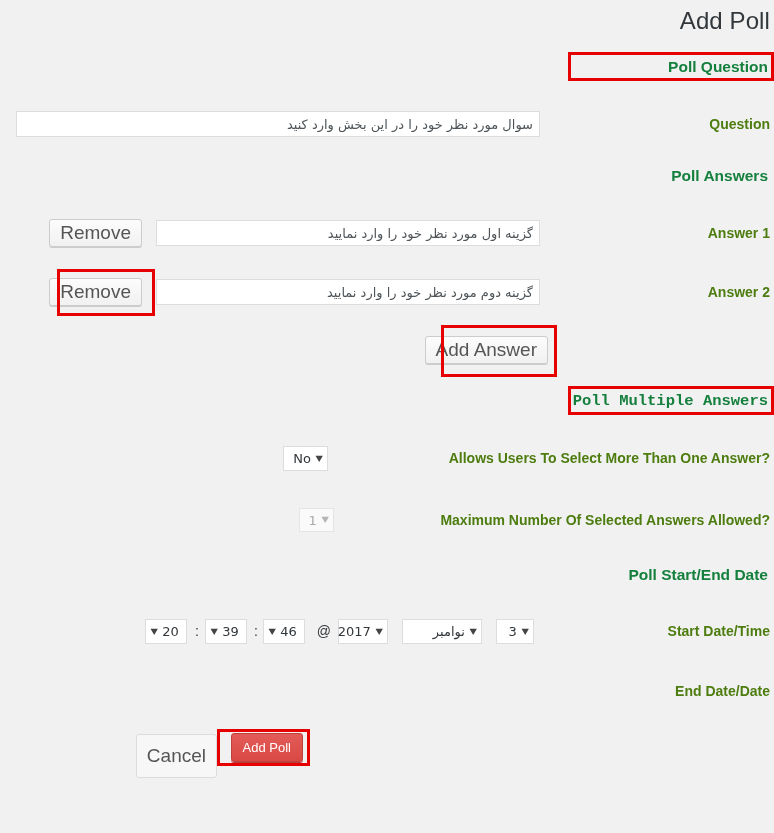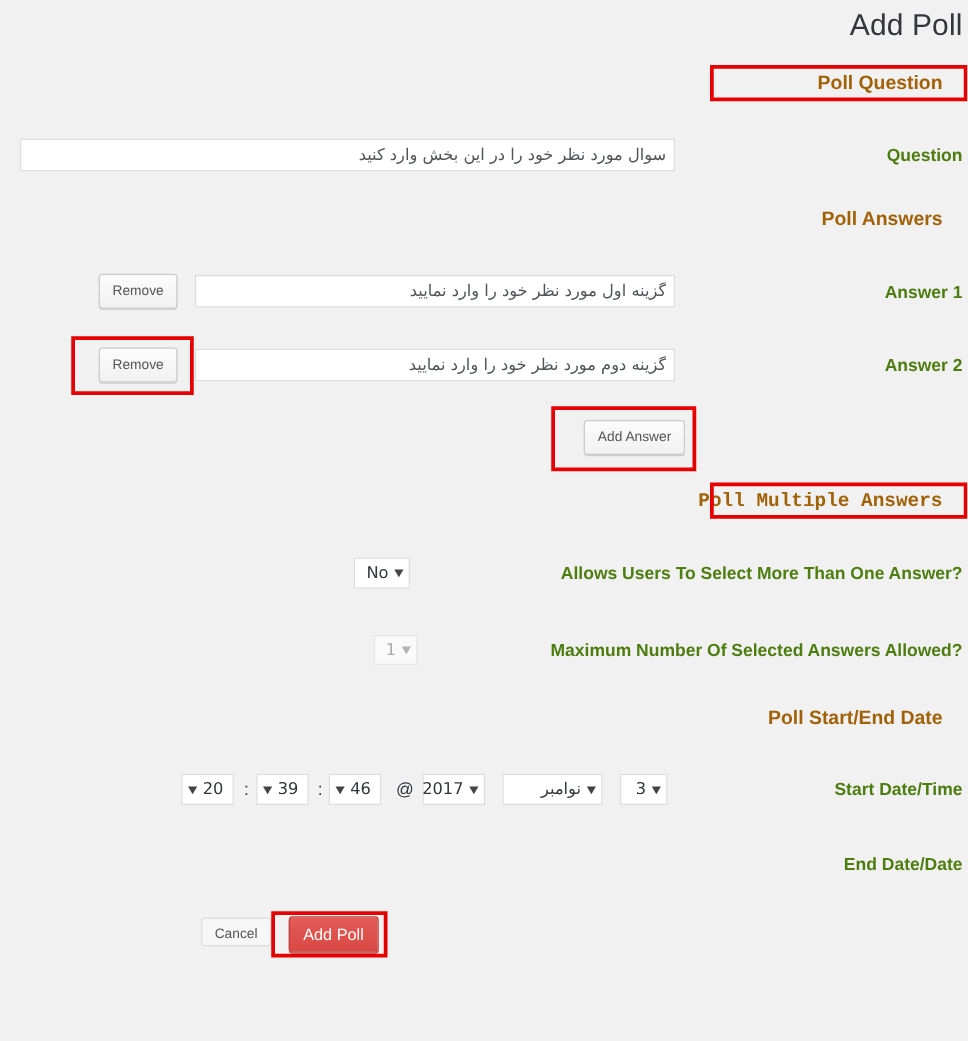"Poll Question" .section-head { color: #a16207 -> #15803d; right: 20px -> 6px }
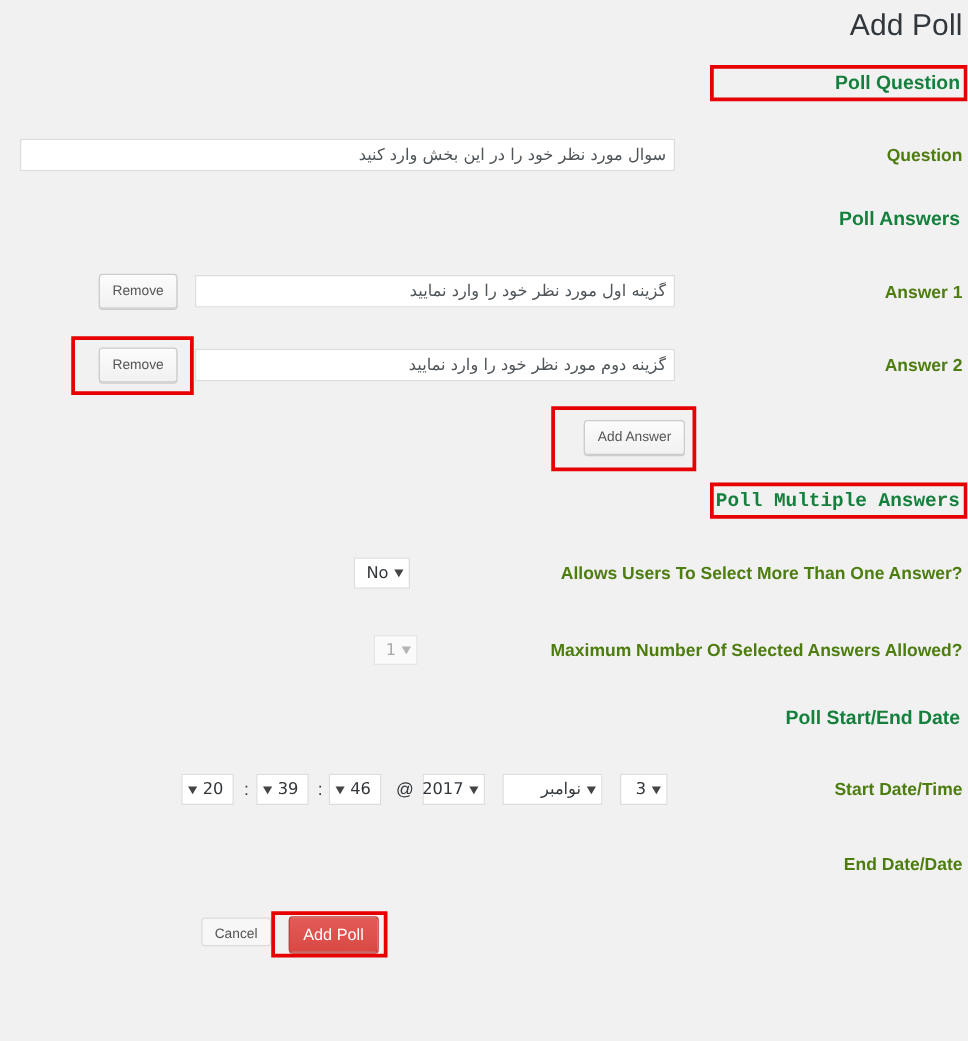"Remove" .btn-grey { font-size: 11px -> 19px }
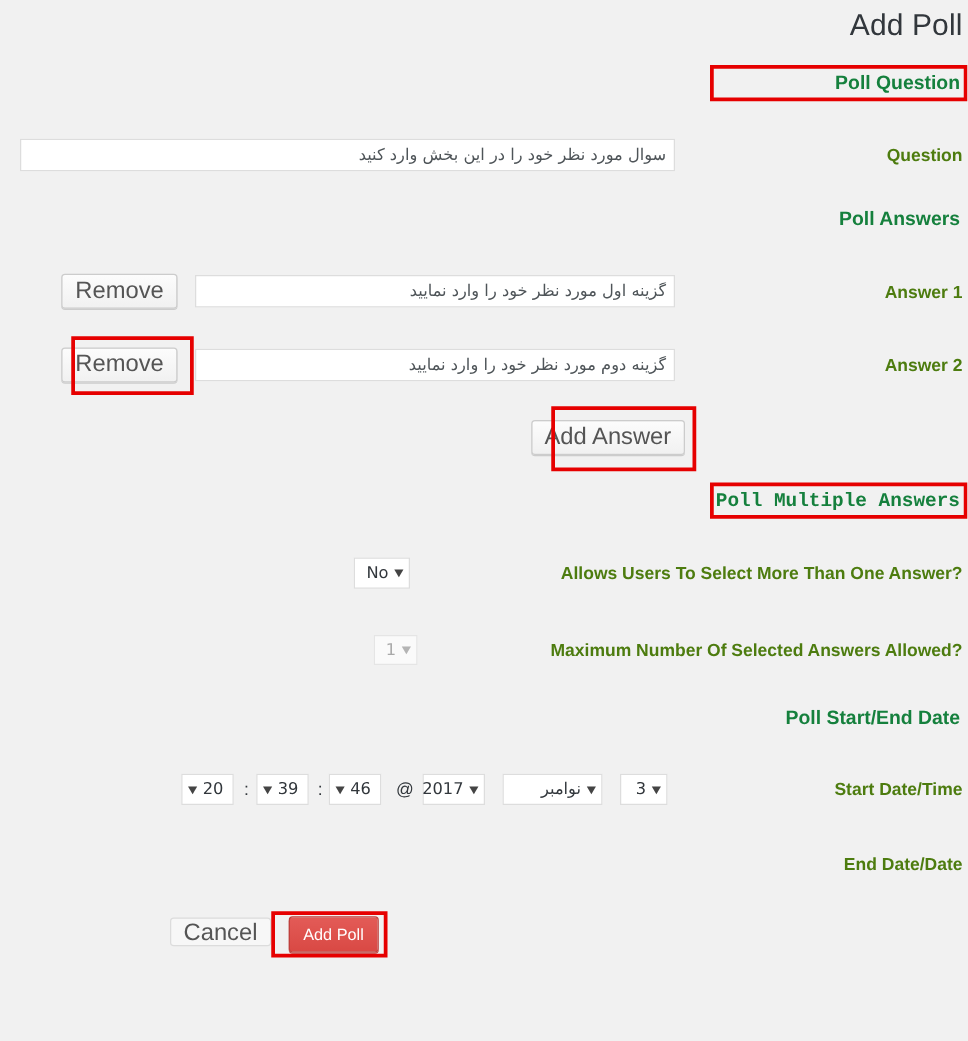"Cancel" #cancel-button { height: 23px -> 44px }
